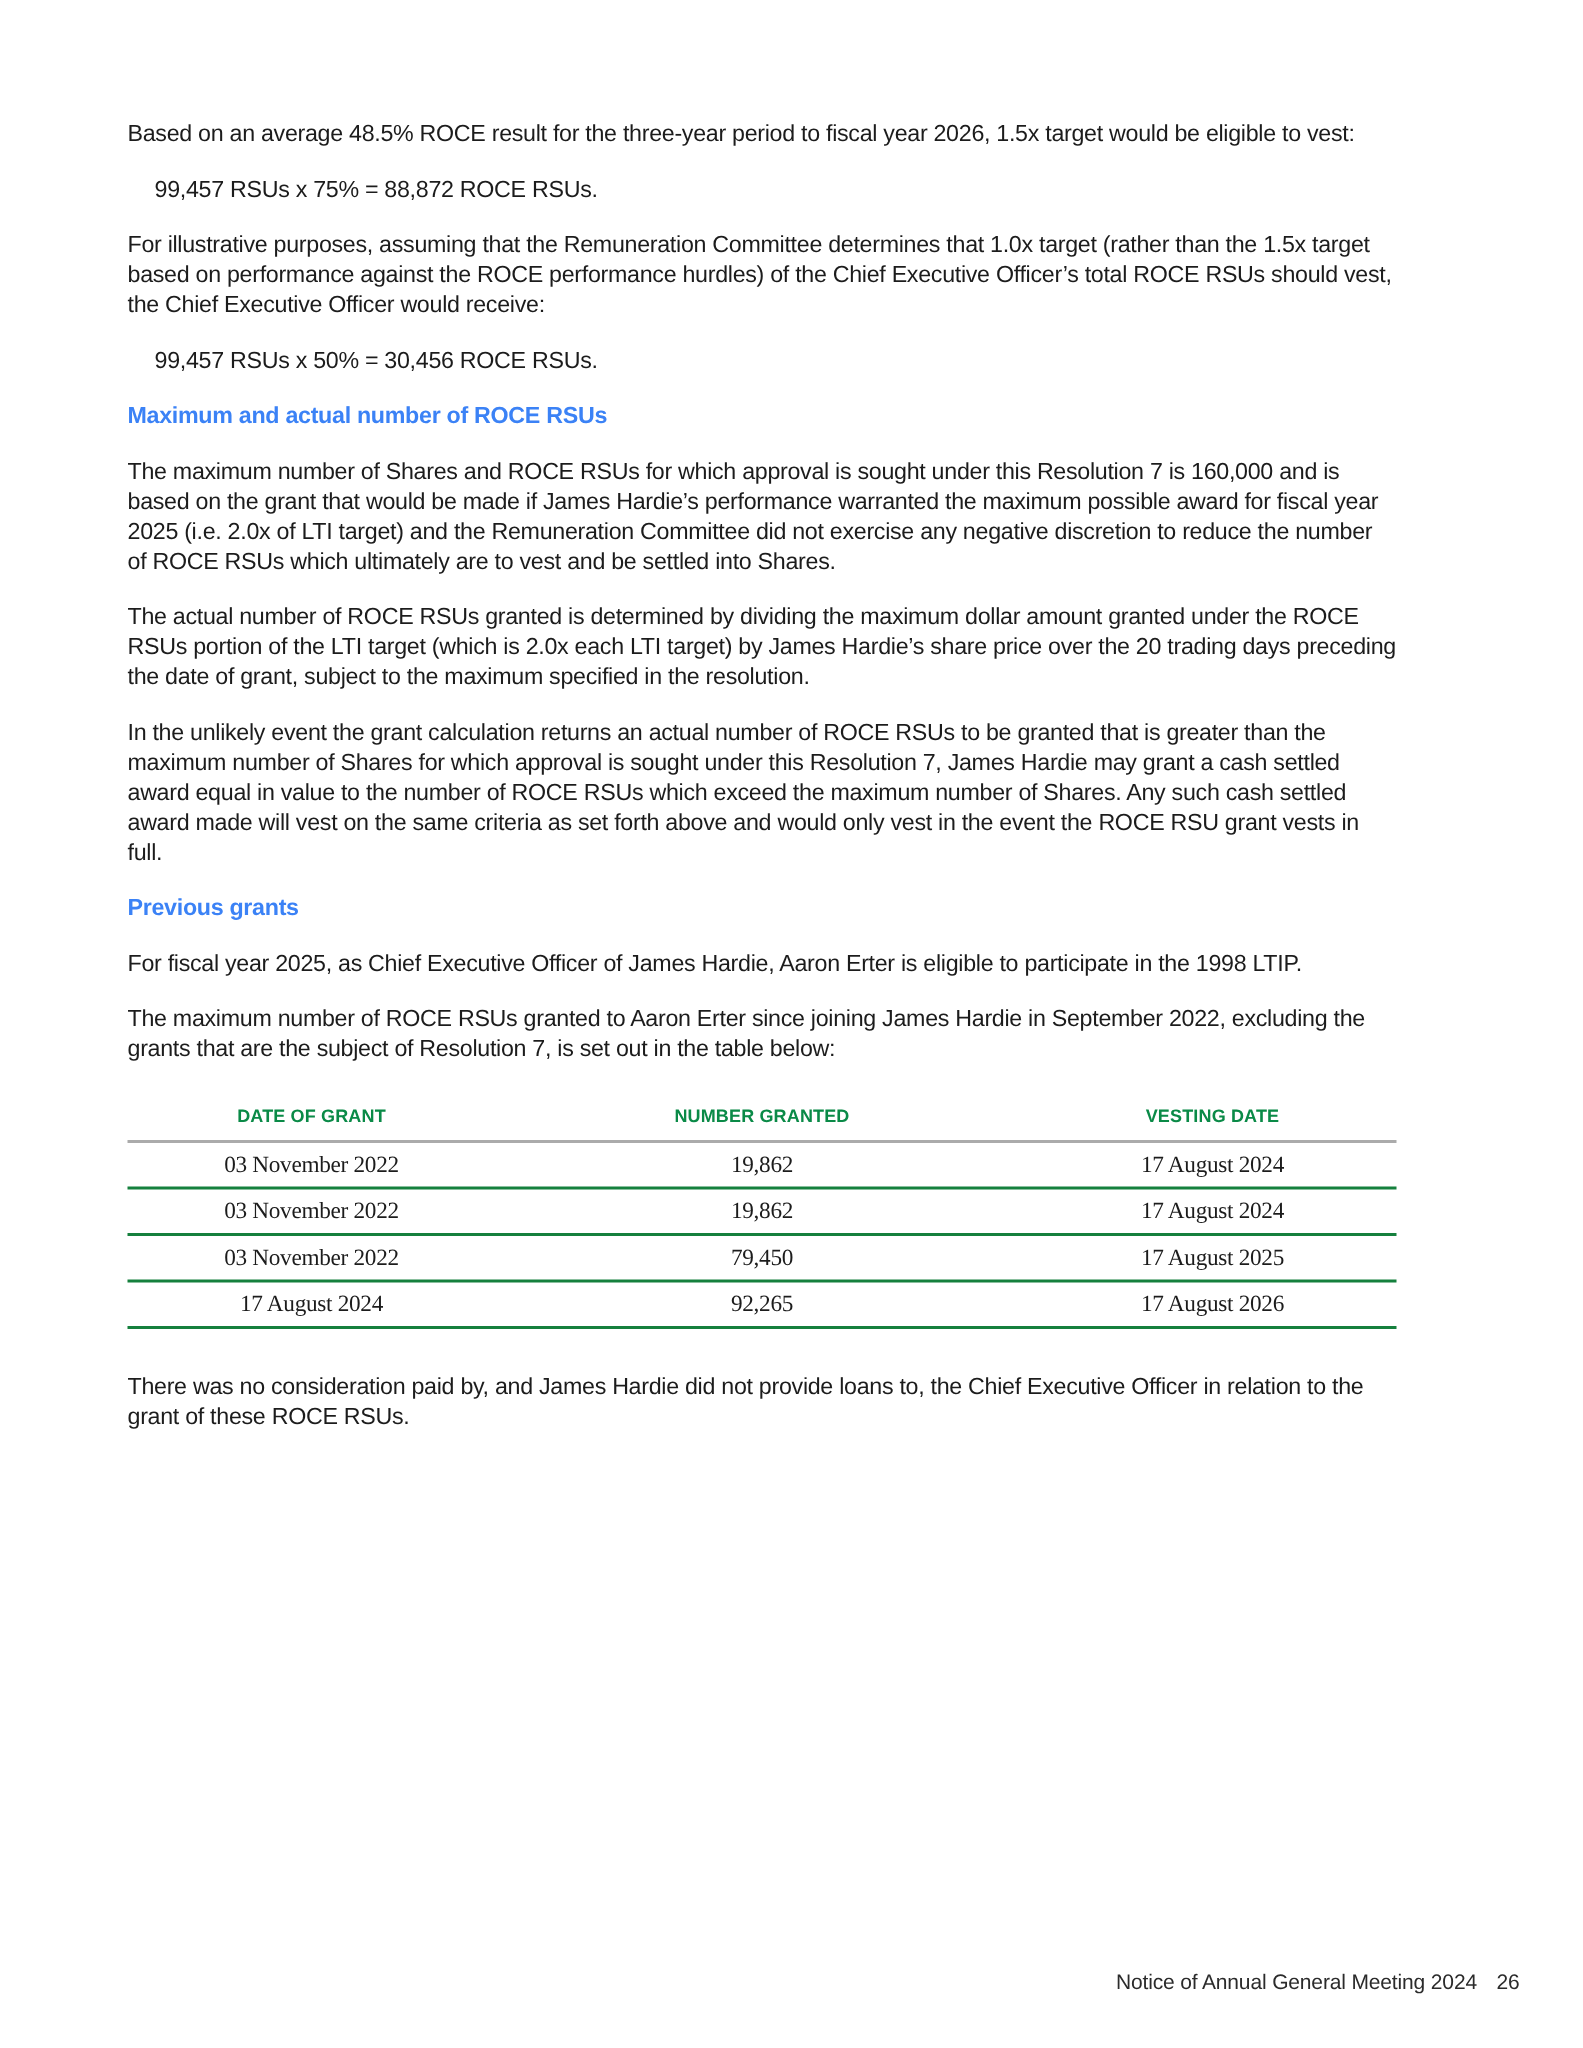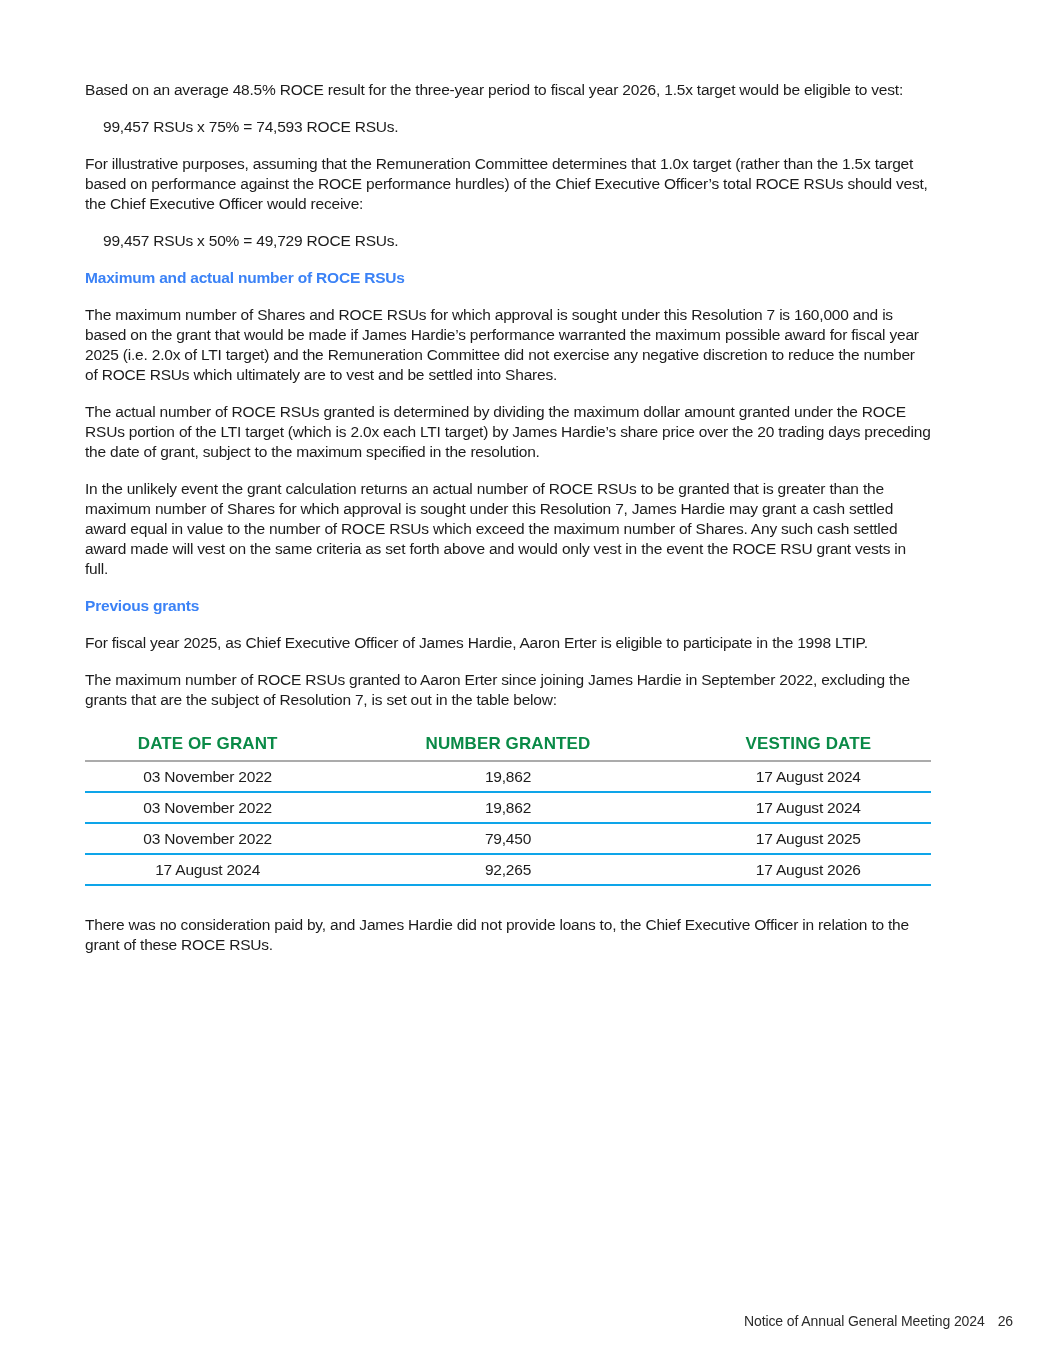"99,457 RSUs x 75% =" p.para { text: 74,593 -> 88,872 }
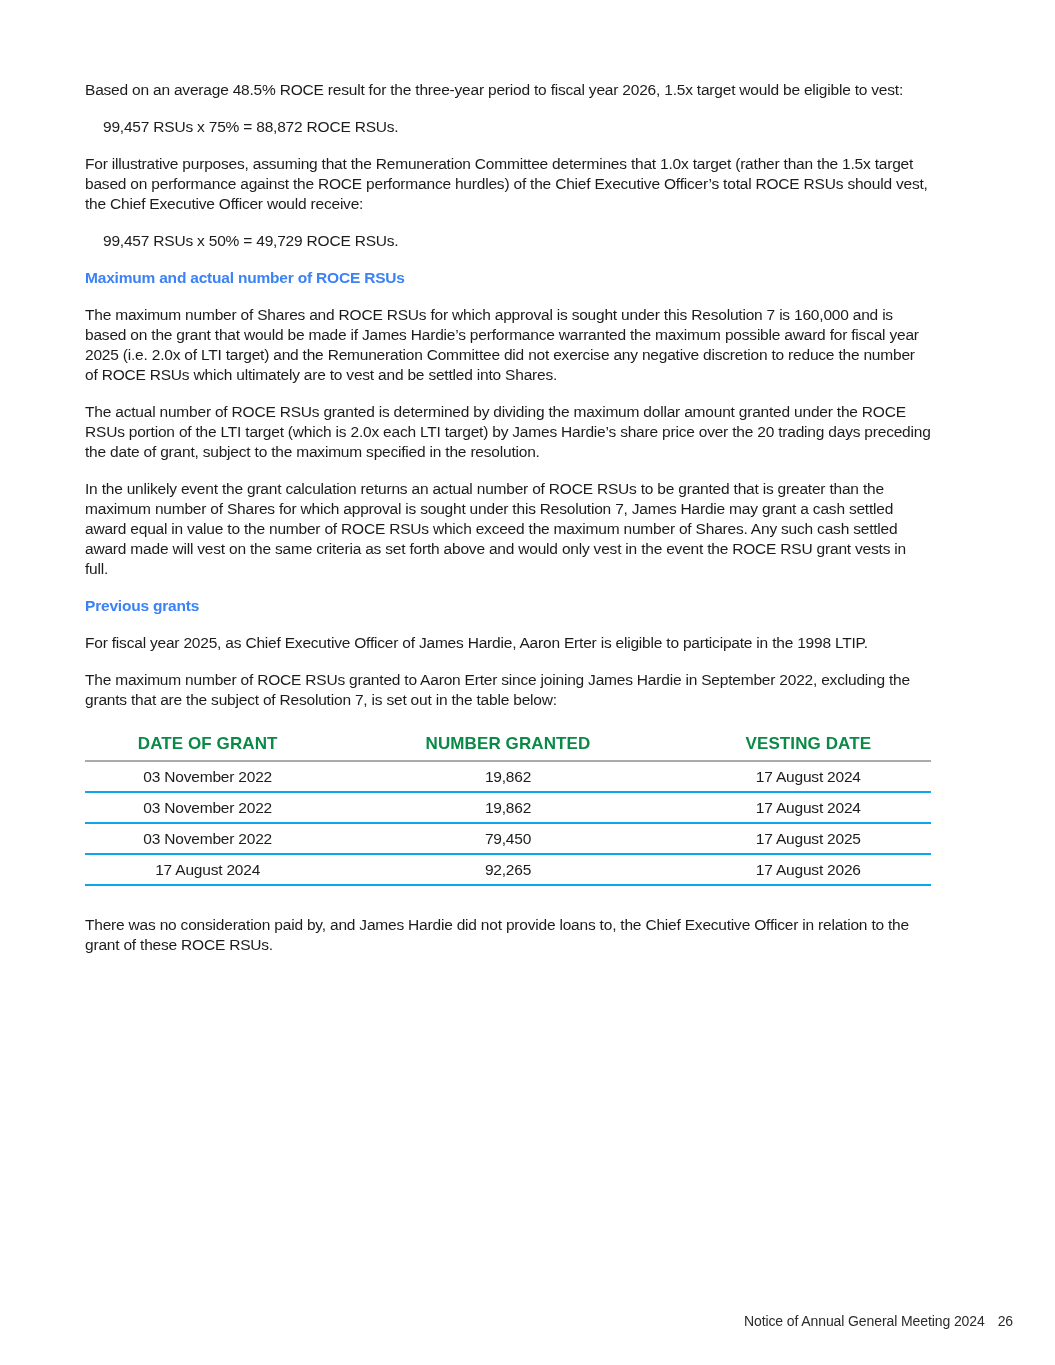"99,457 RSUs x 50% =" p.para { text: 49,729 -> 30,456 }
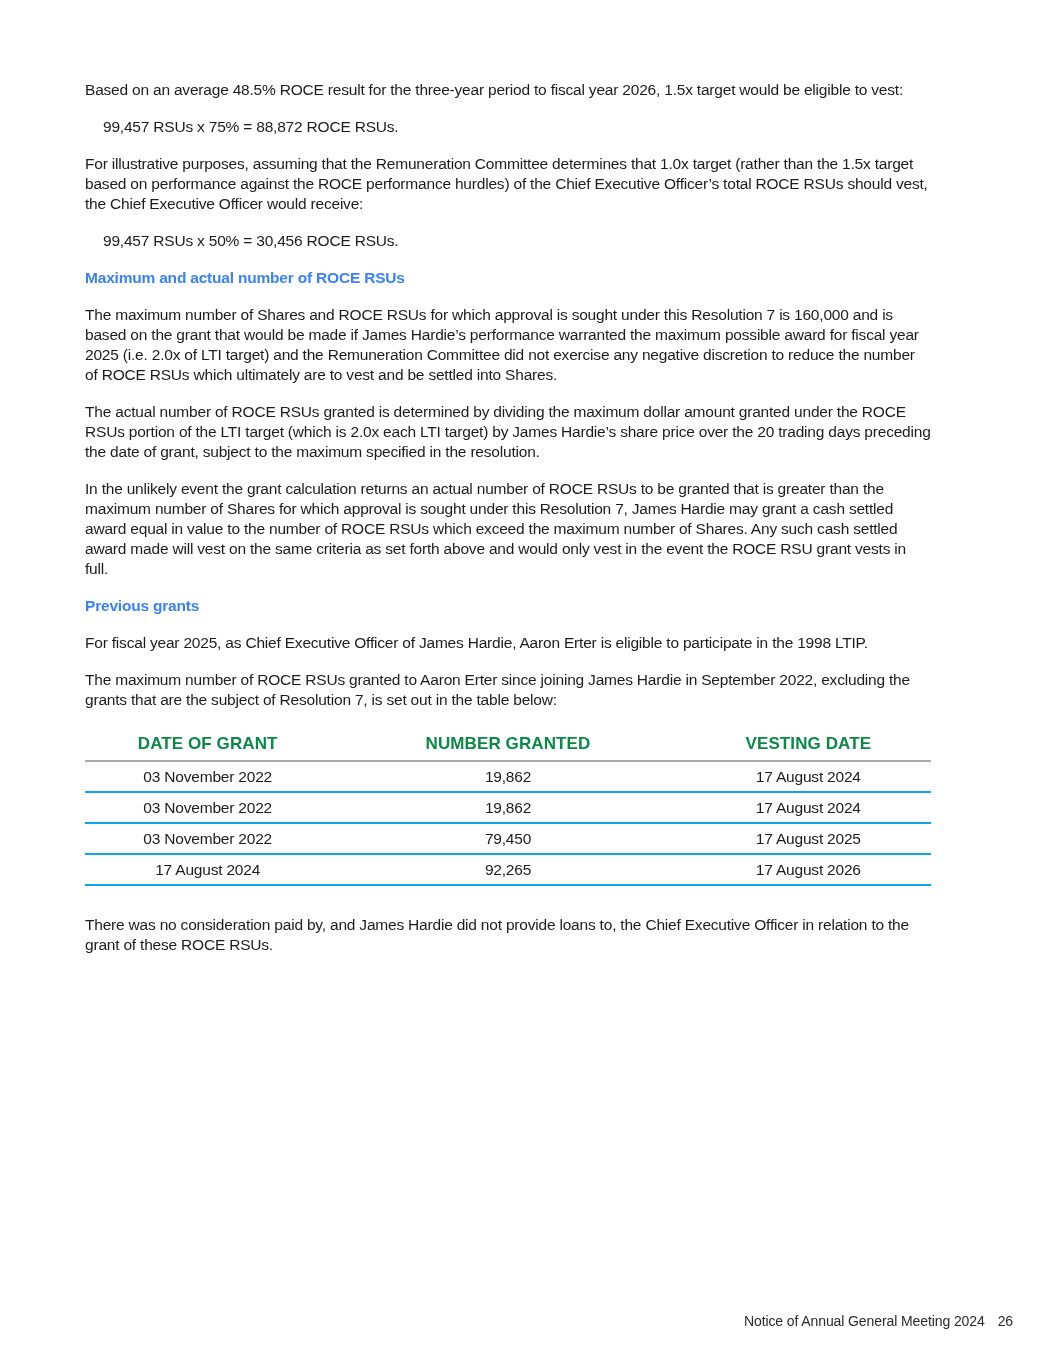"DATE OF GRANT" table.grants-table th { font-size: 17px -> 12px }
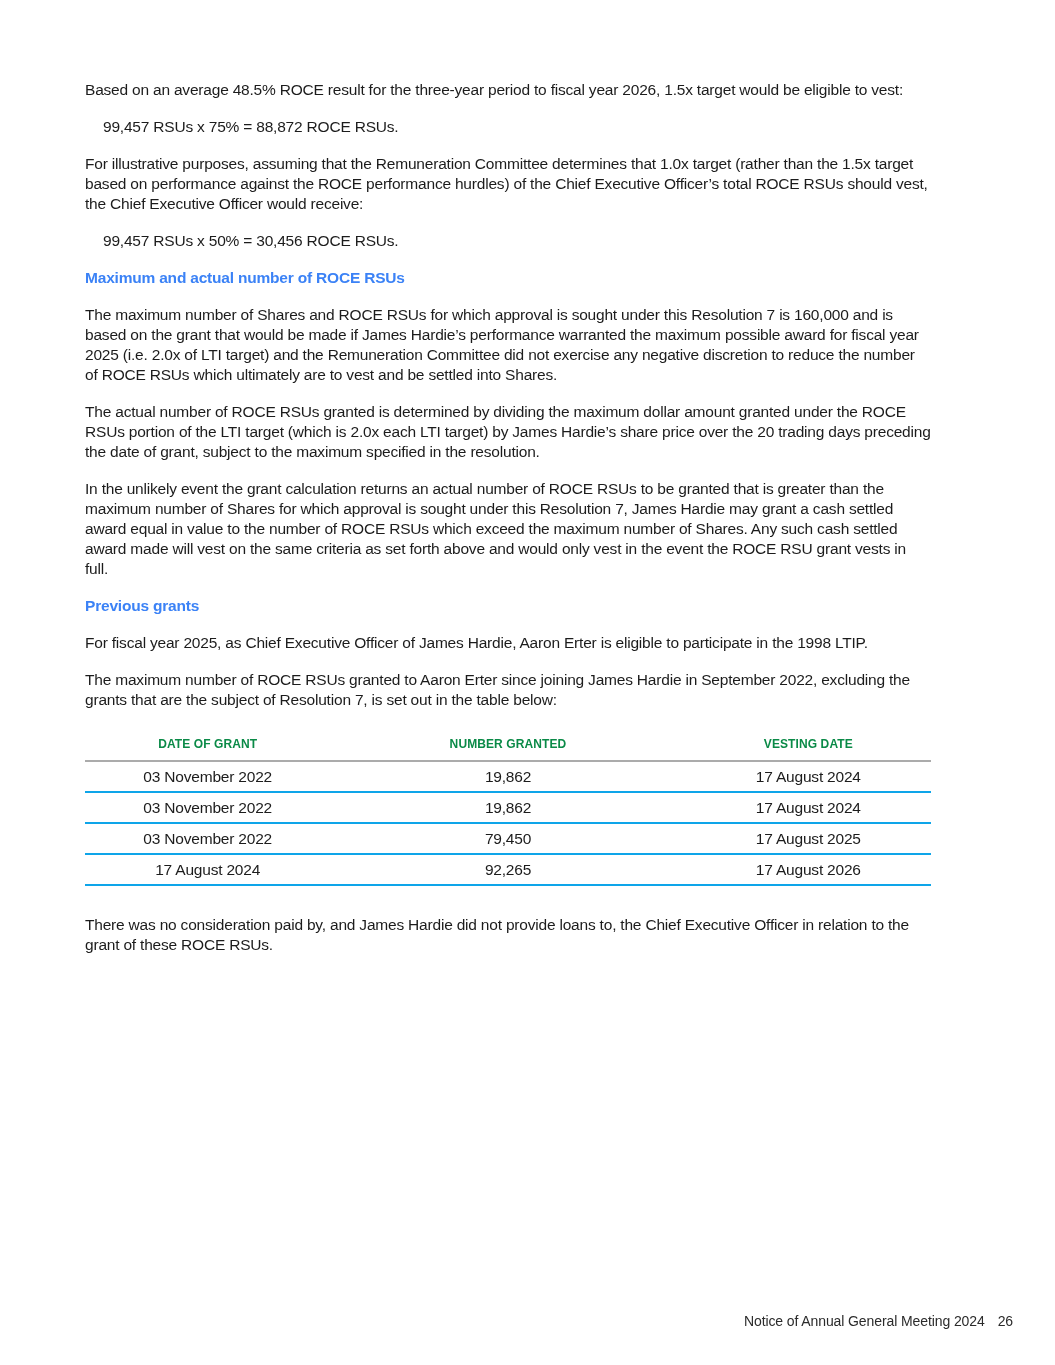"03 November 2022" table.grants-table td { border-bottom: 2px solid #0ea5e9 -> 2px solid #15803d; font-family: none -> Liberation Serif, serif }
